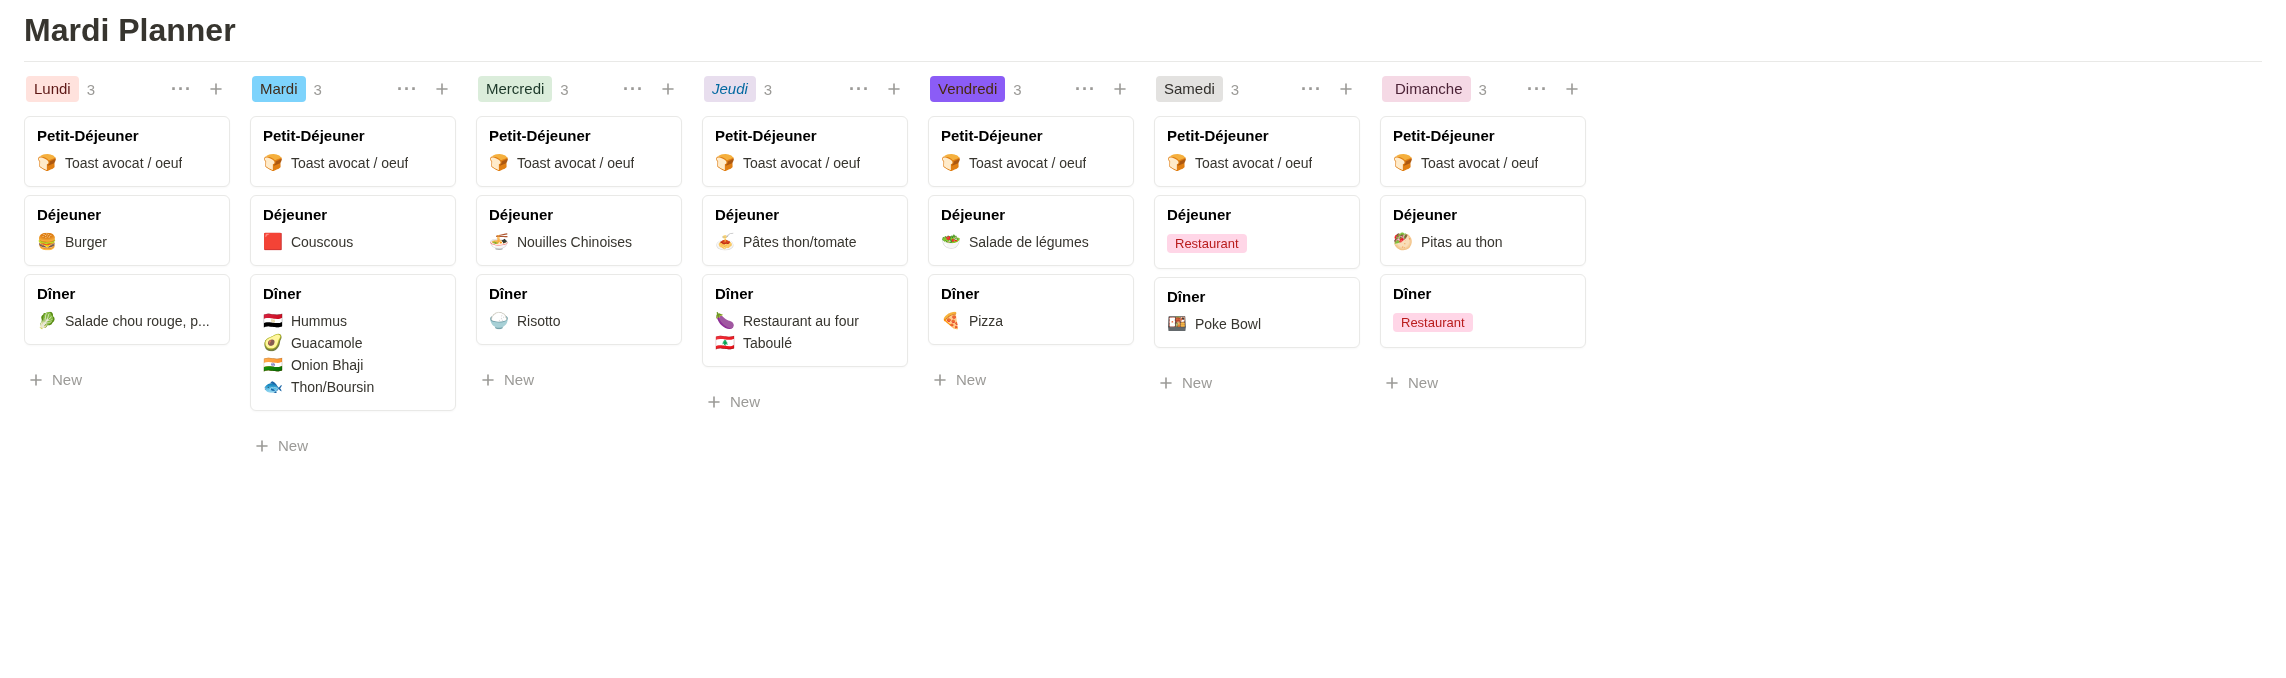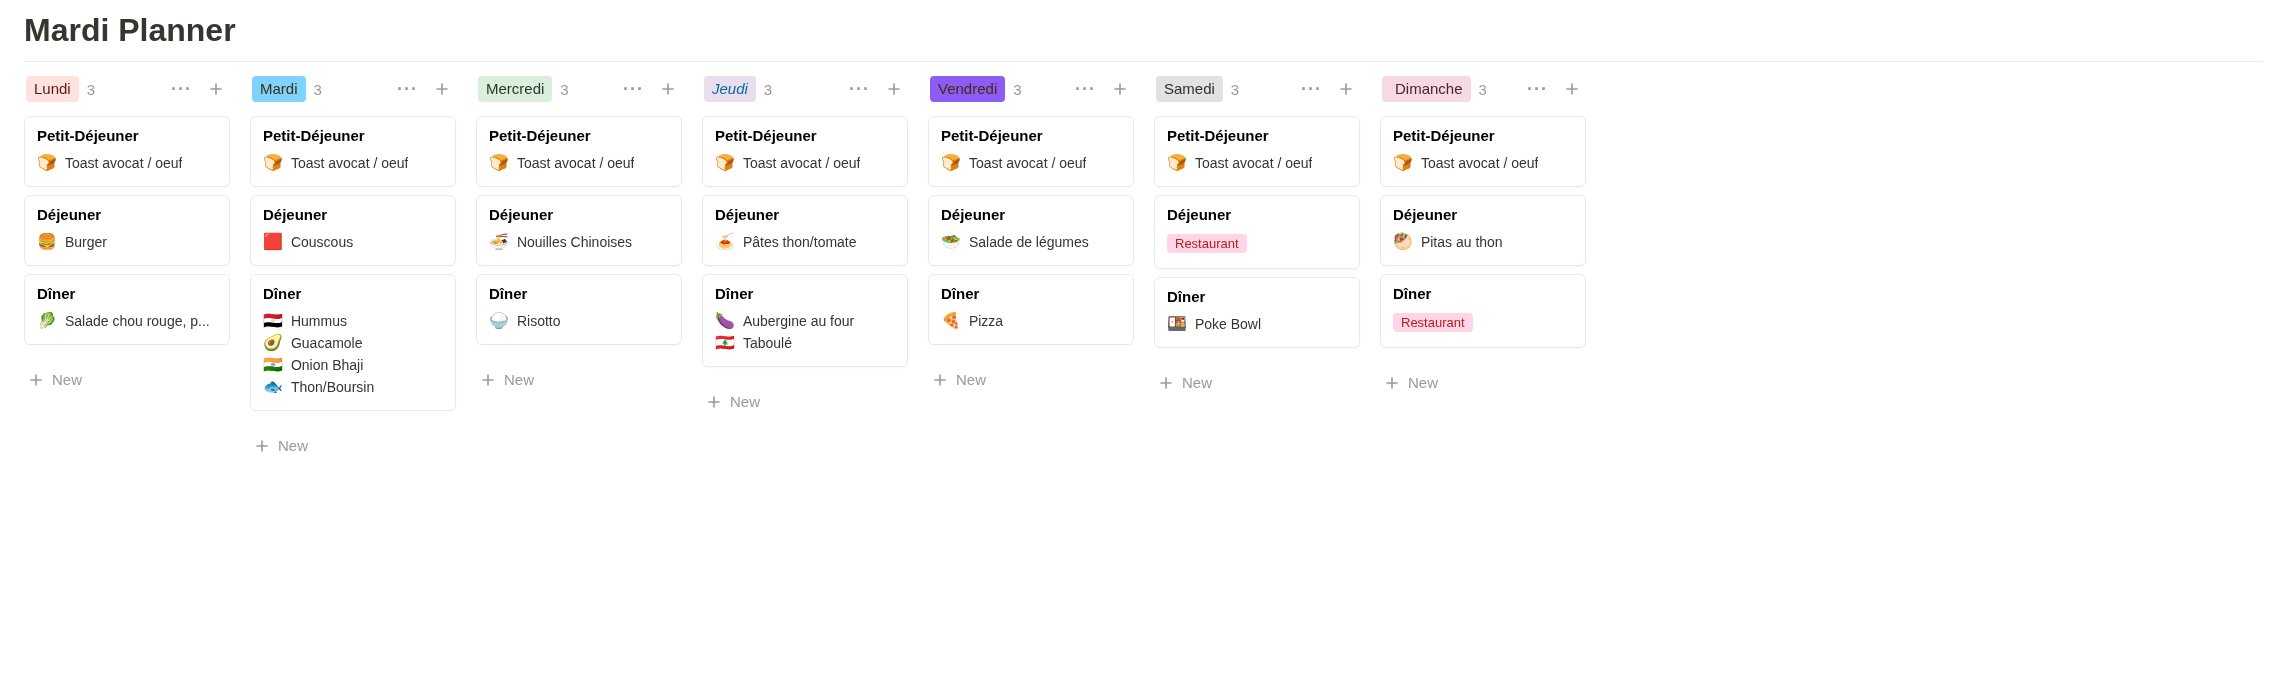"Aubergine au four" span.label { text: Aubergine -> Restaurant }
